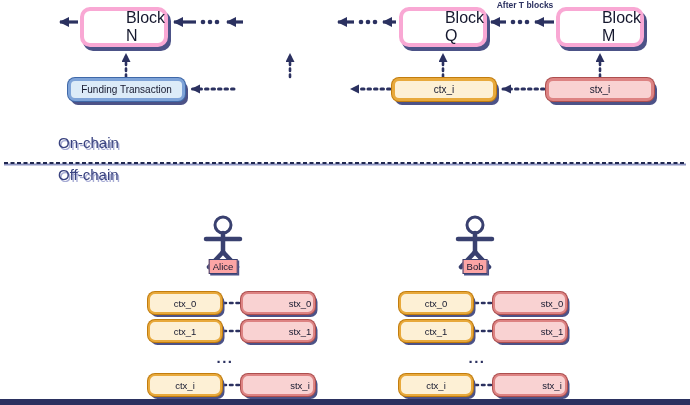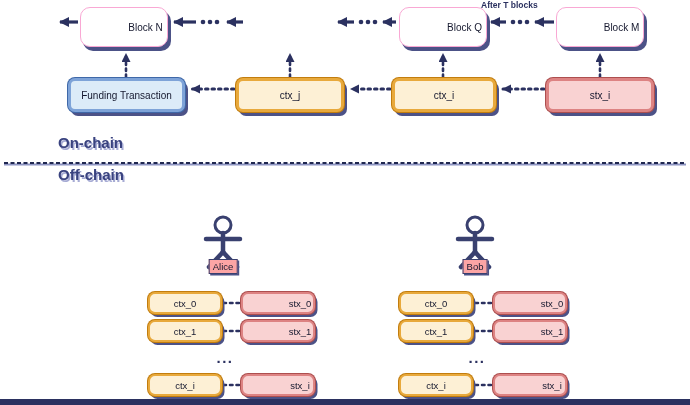"After T blocks" .after-t { text-align: none -> center }
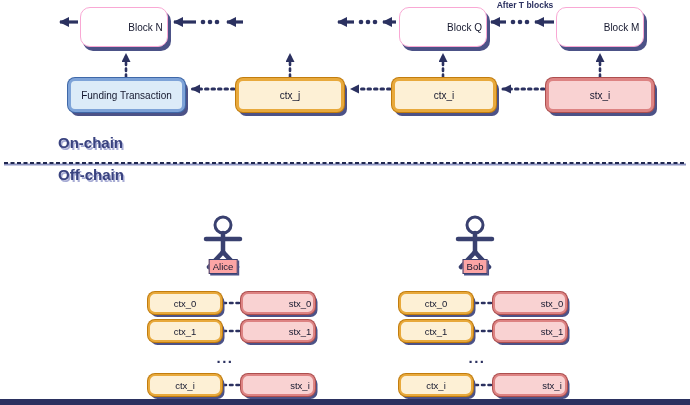"Block N" .block { border: 1px solid #f9a8d4 -> 4px solid #f9a8d4; font-size: 10px -> 16px }
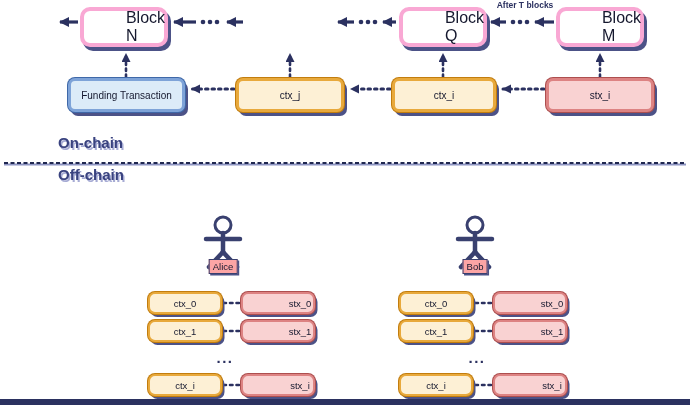"Funding Transaction" .tx { height: 34px -> 23px }
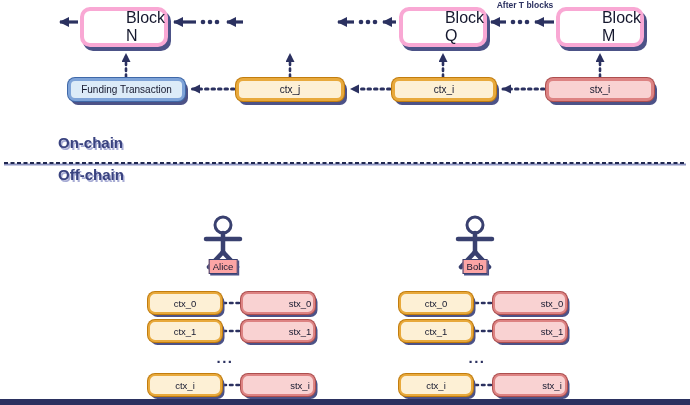"ctx_j" div.tx { html: <div>ctx_j</div> -> none }
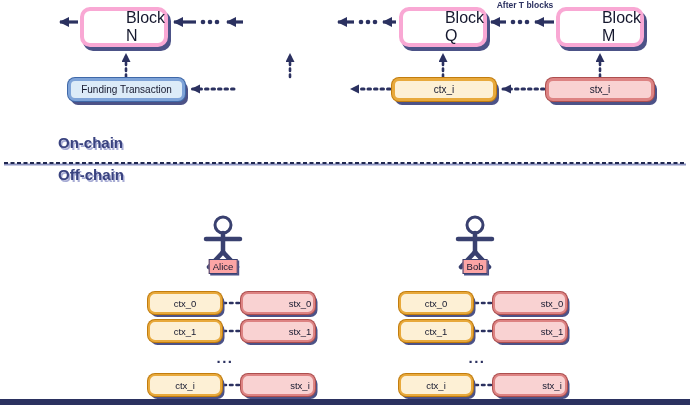"On-chain" .zone-label { font-weight: bold -> normal }
